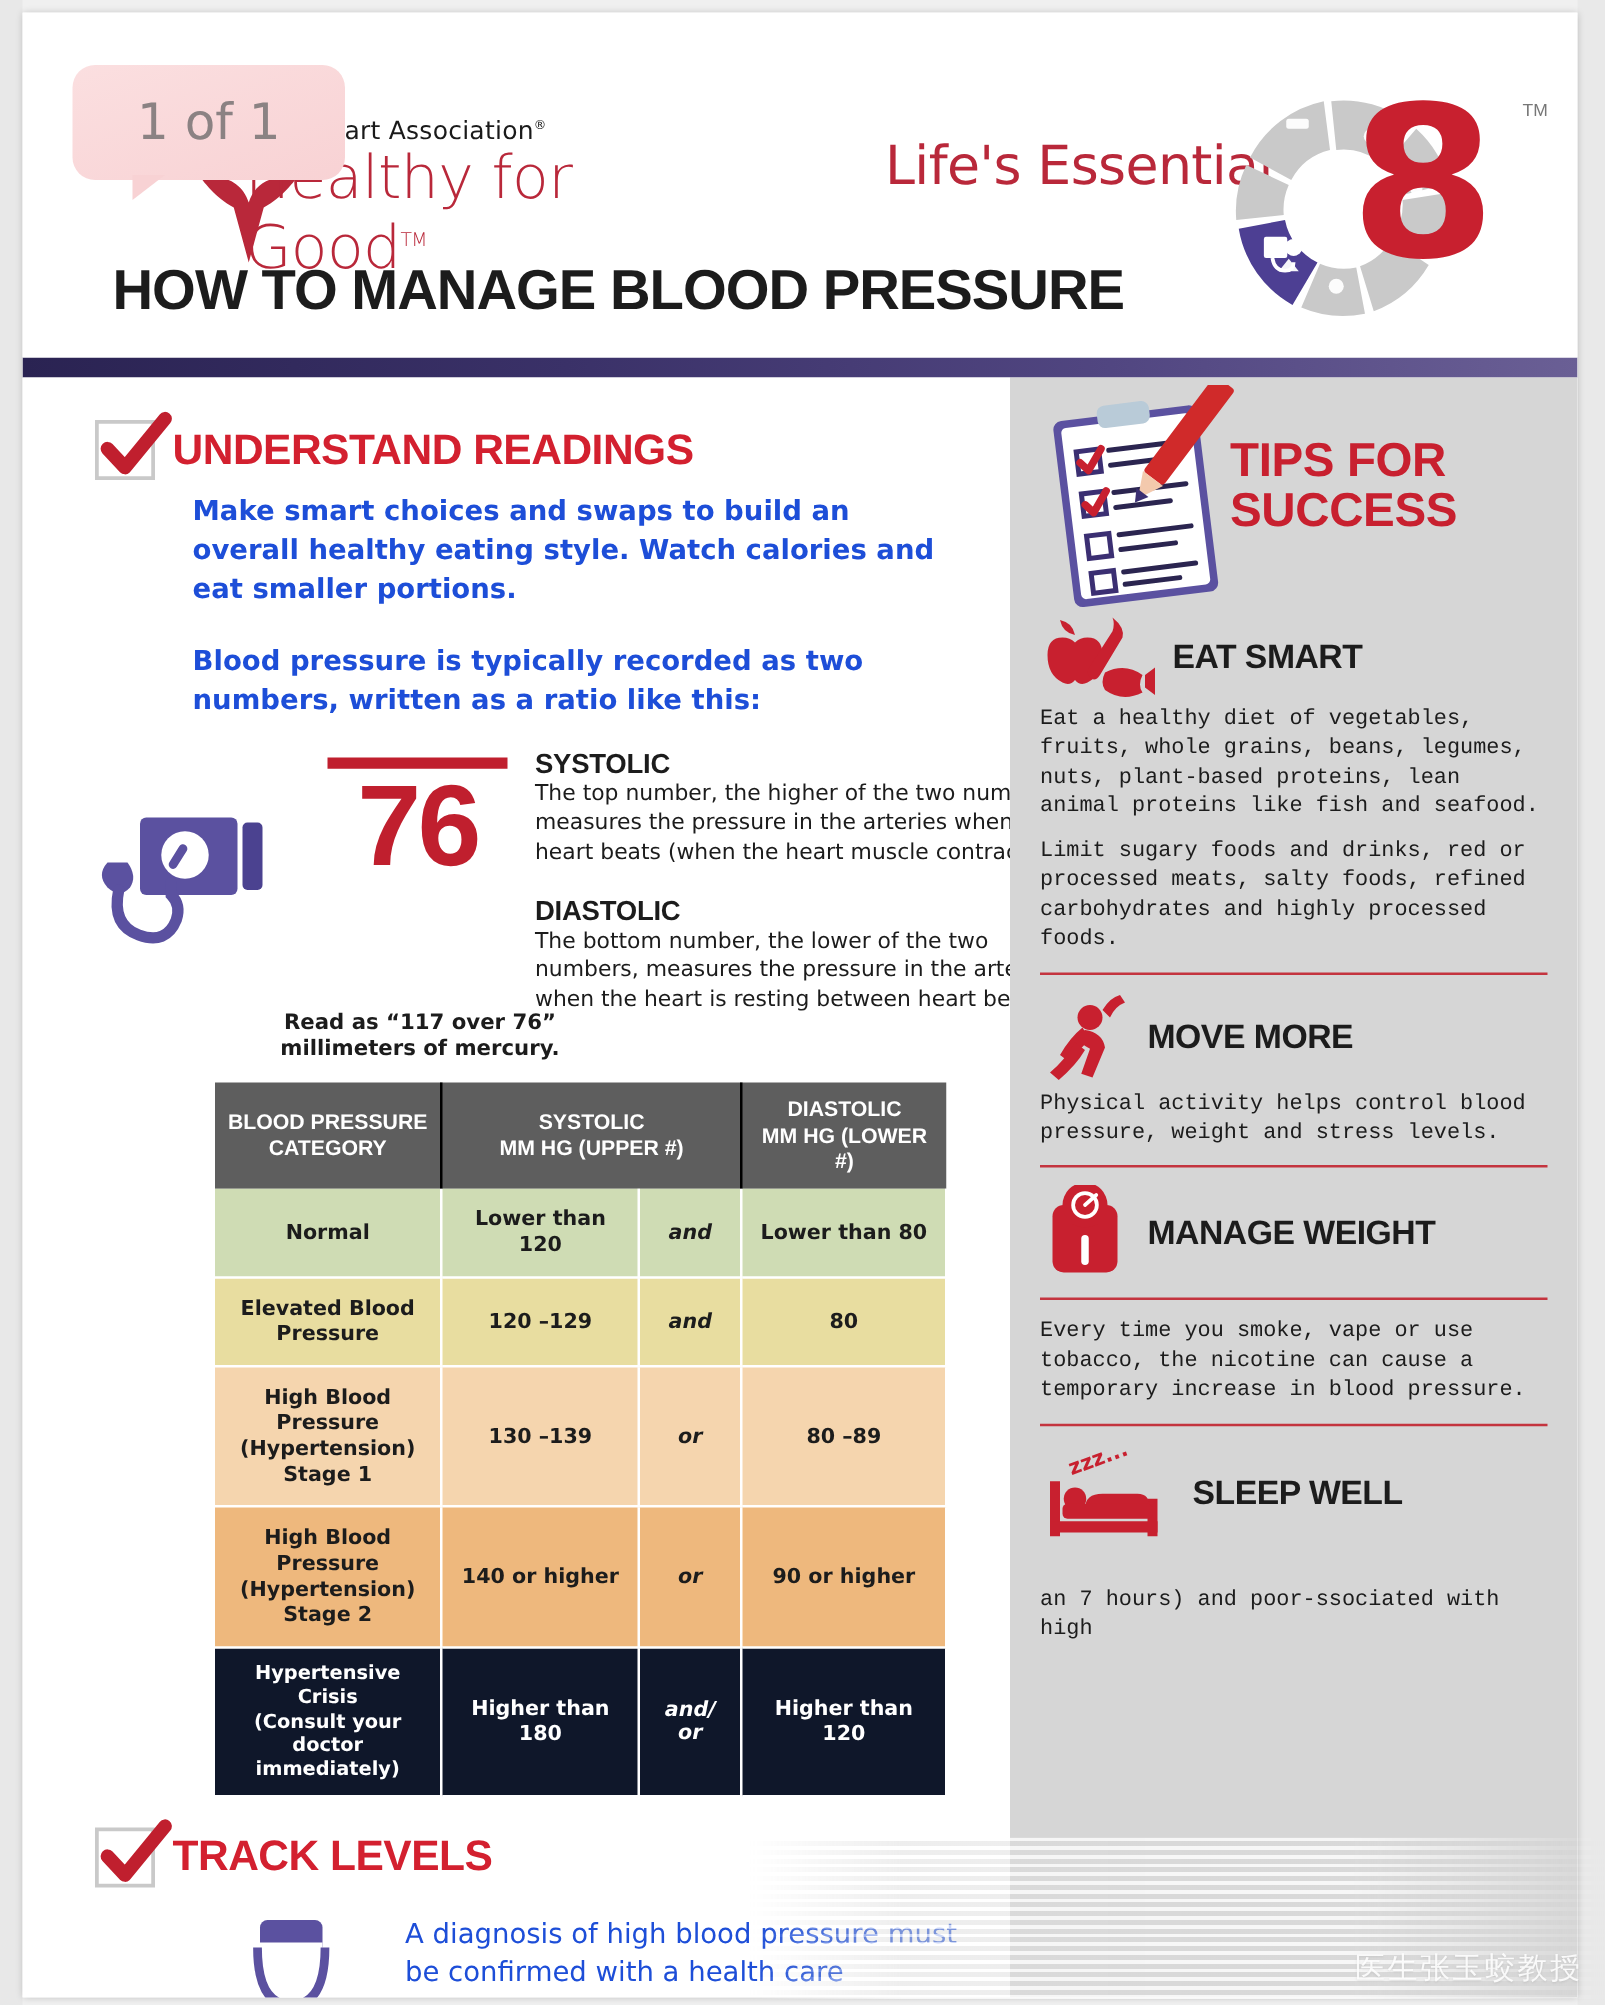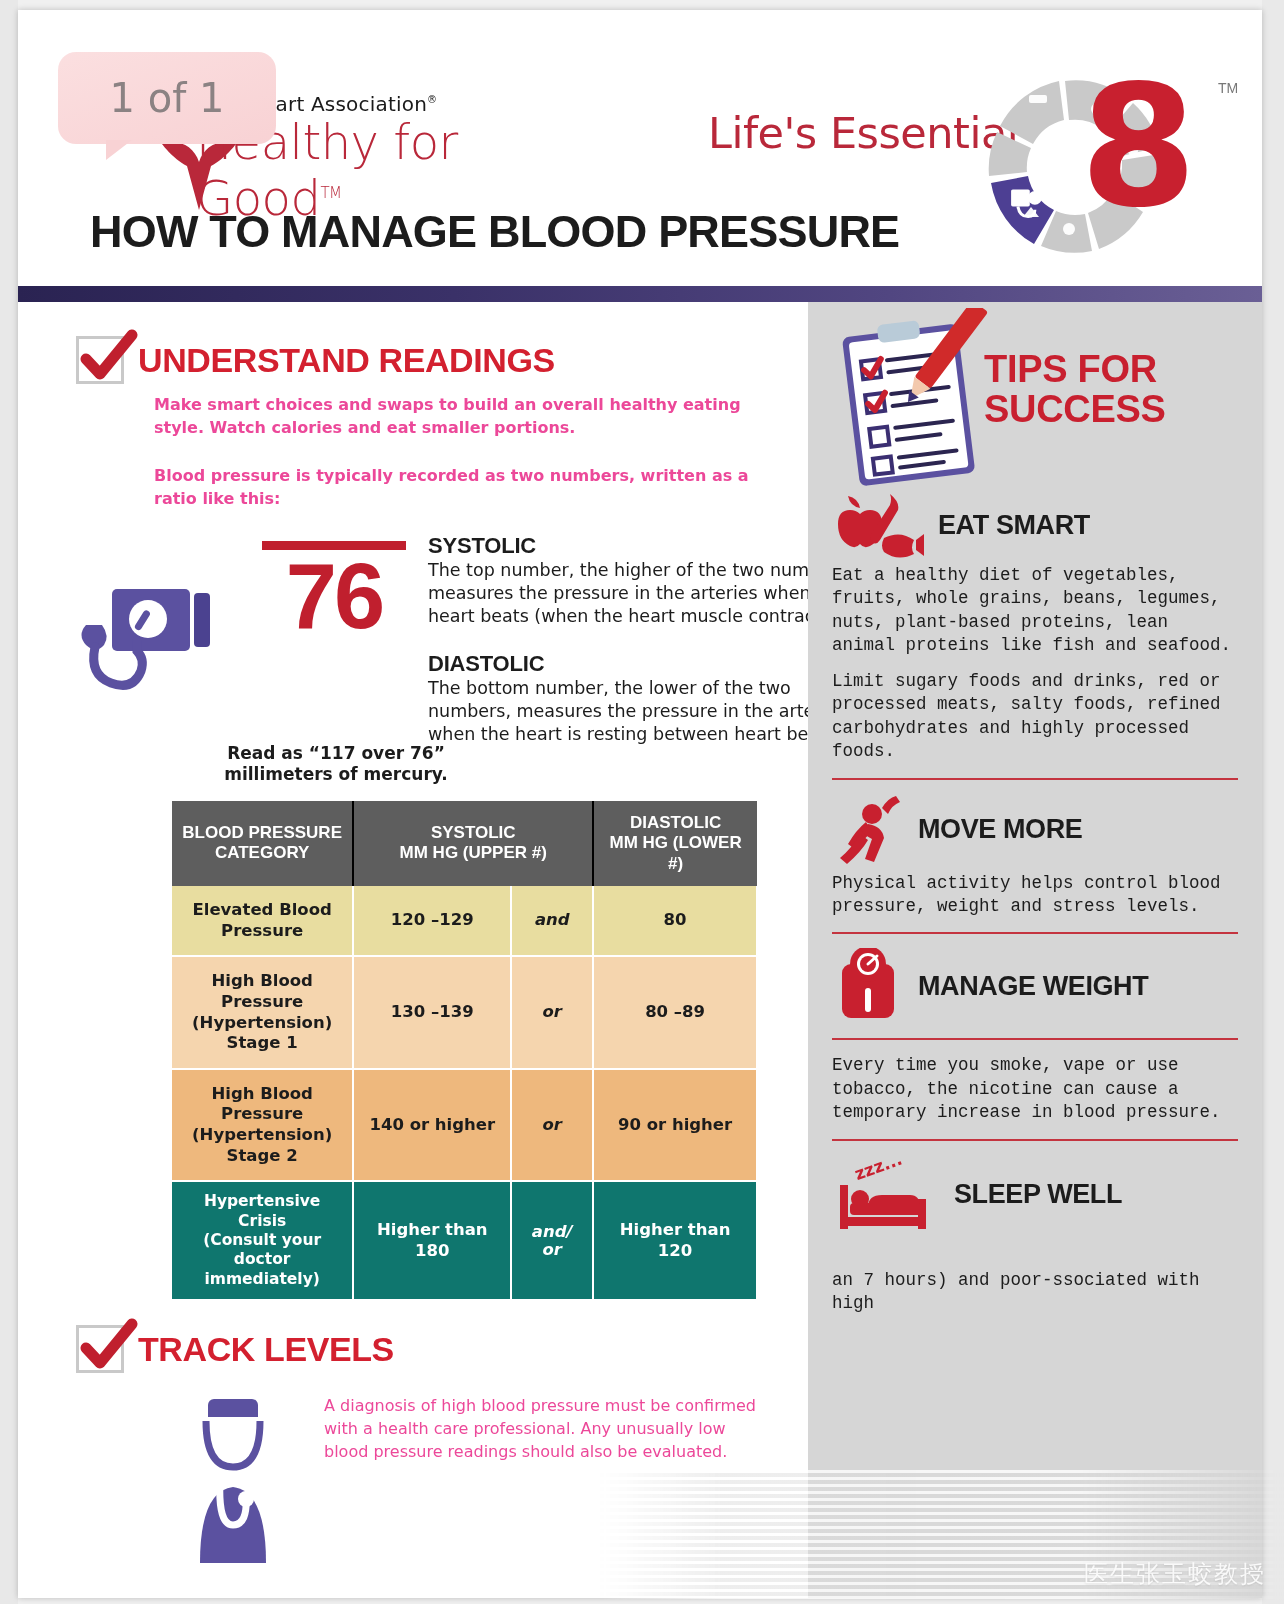"Make smart choices and swaps" .body-text { color: #ec4899 -> #1d4ed8; font-size: 16px -> 22px }
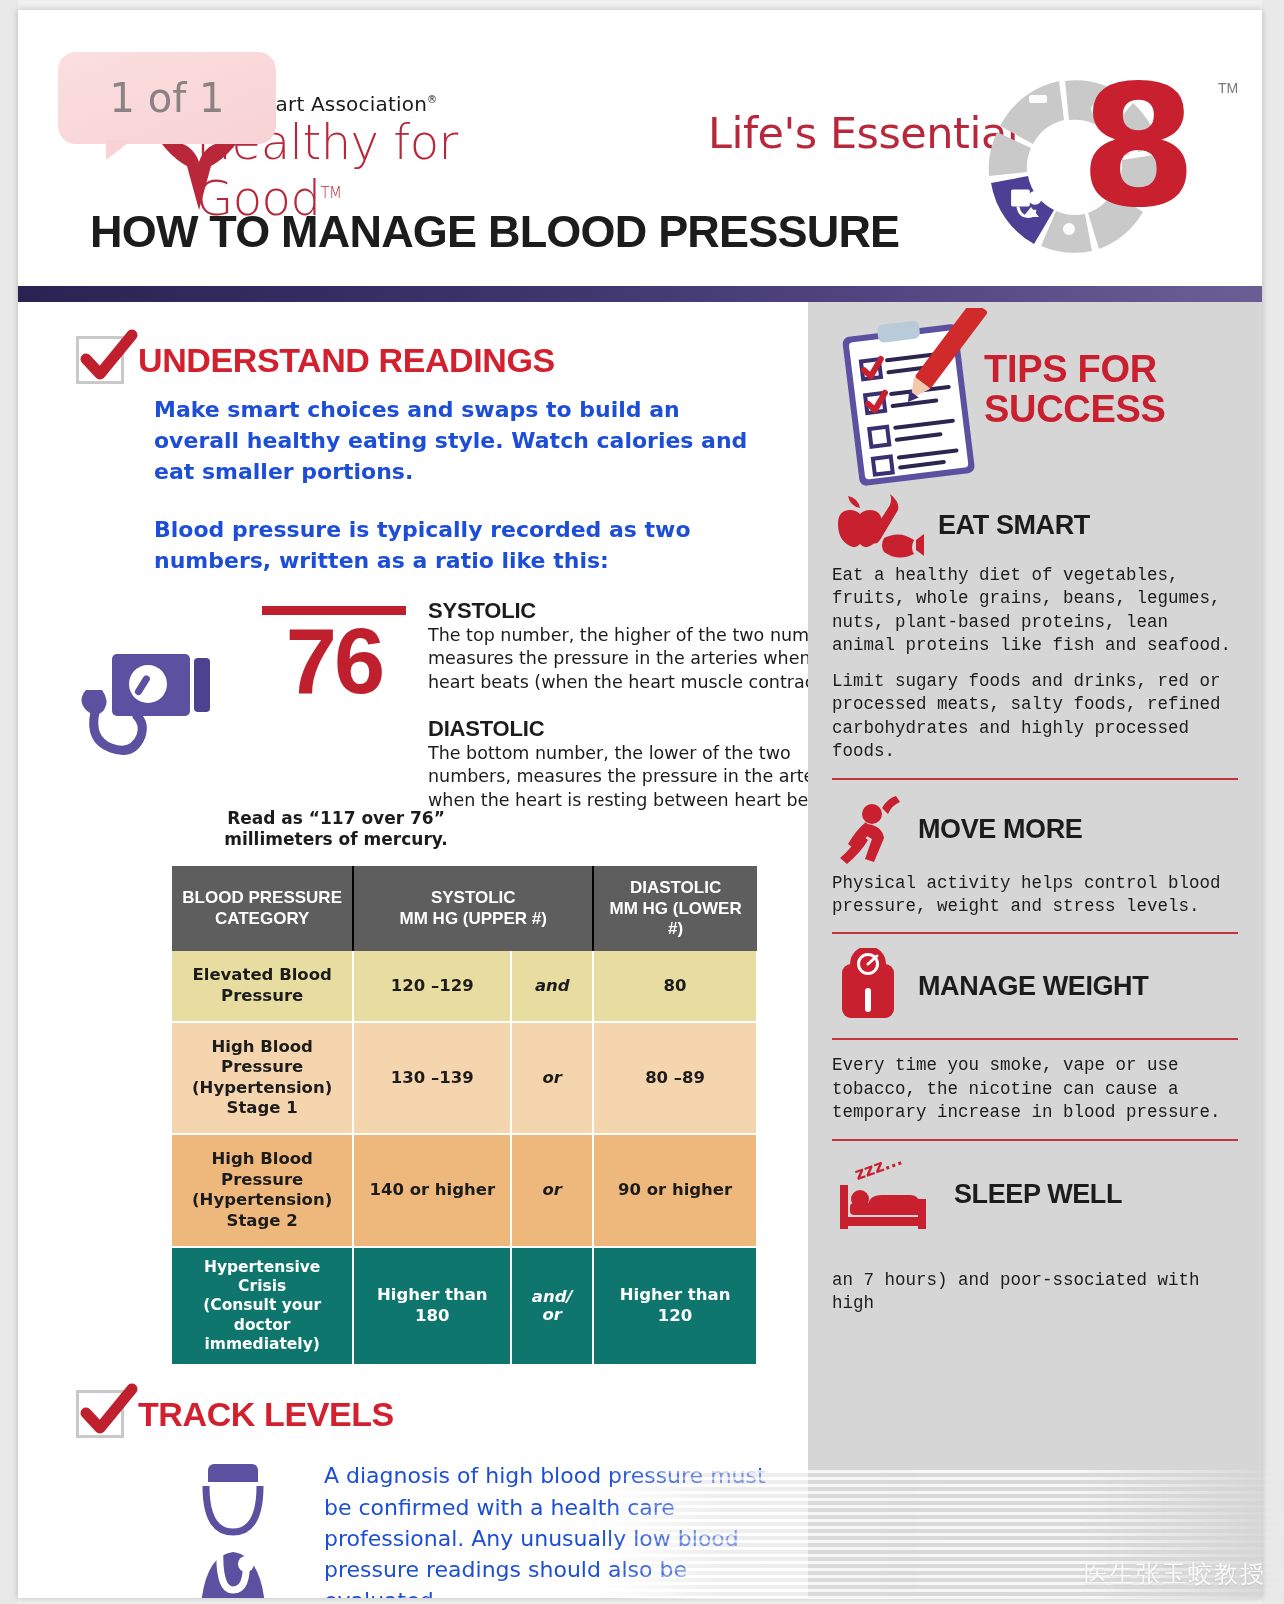"Normal" tr { html: none -> <tr> <td>Normal</td> <td>Lower than 120</td> <td>and</td> <td>Lower than 80</td> </tr> }
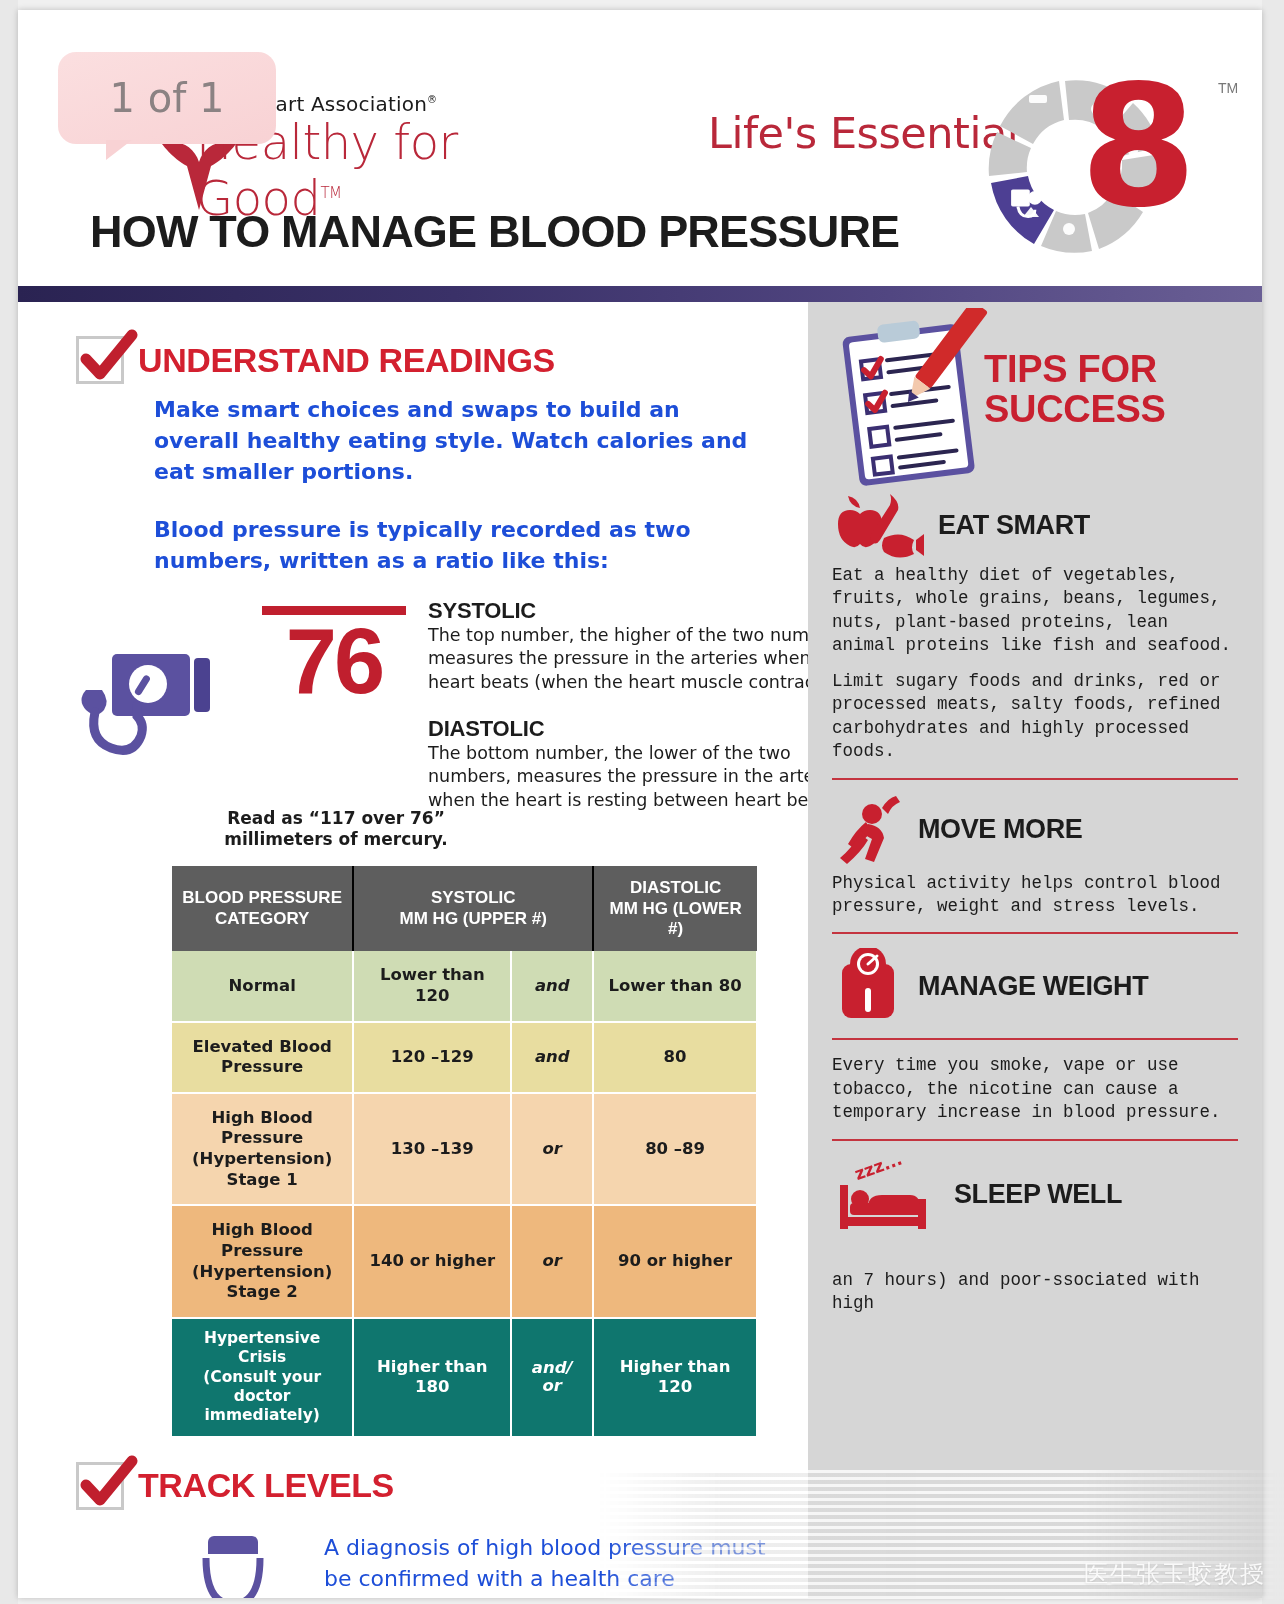"Hypertensive Crisis" tr.crisis { background: #0f766e -> #0f172a }
